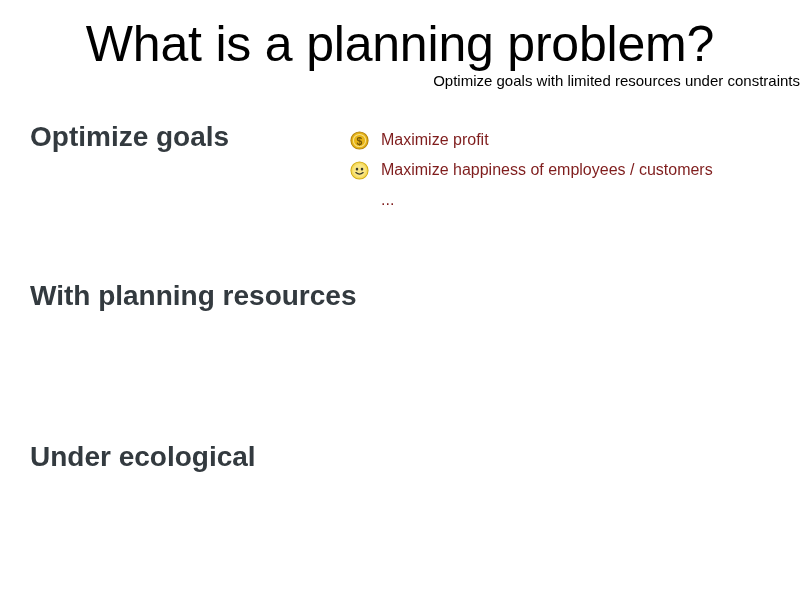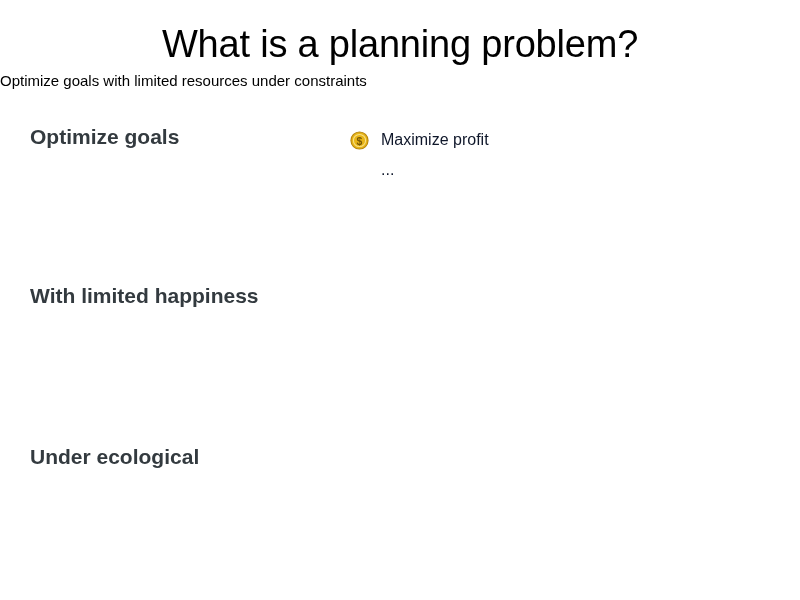"What is a planning problem?" .slide-title { font-size: 38px -> 50px }
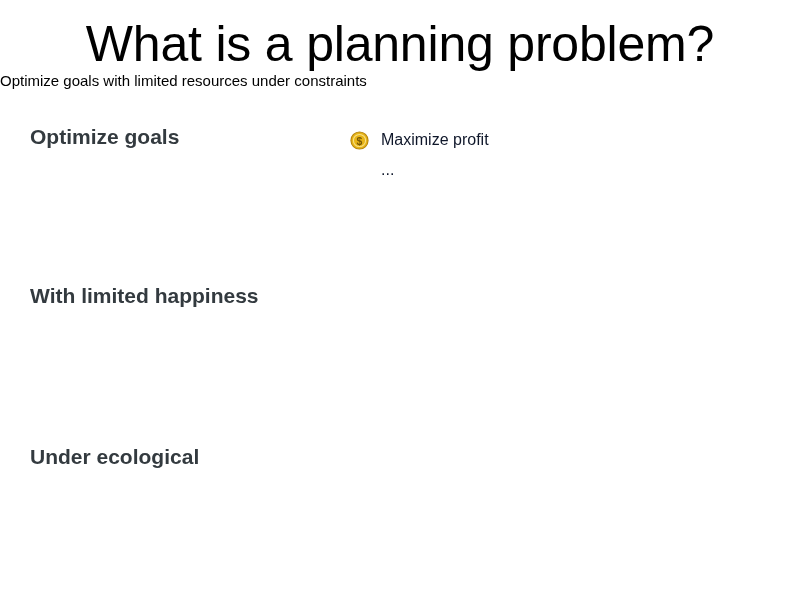"Optimize goals with limited resources" .slide-subtitle { text-align: left -> right }
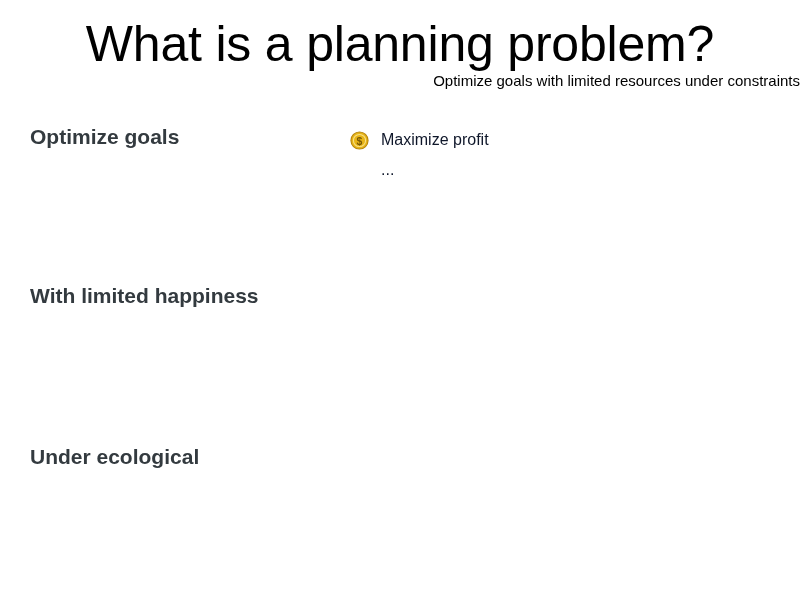"Optimize goals" .section-heading { font-size: 21px -> 28px }
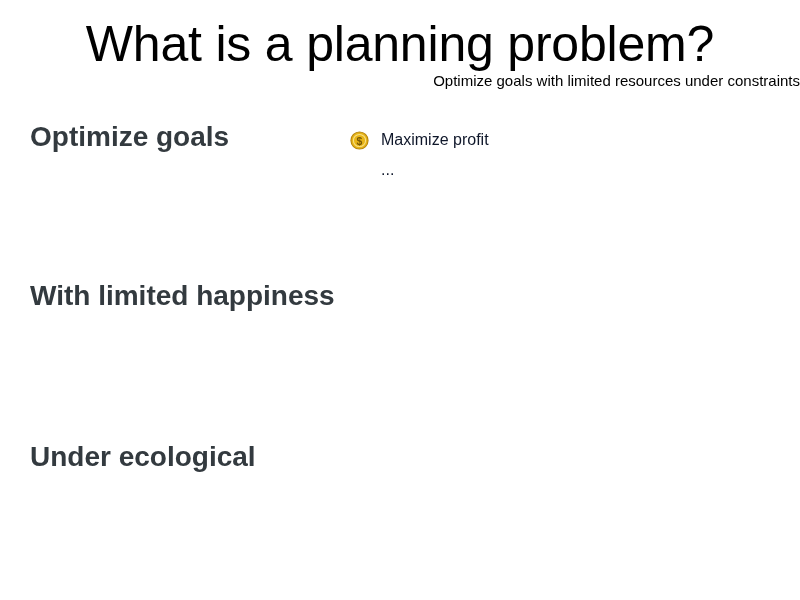"Maximize profit" .bullet-text { color: #0f172a -> #7f1d1d }
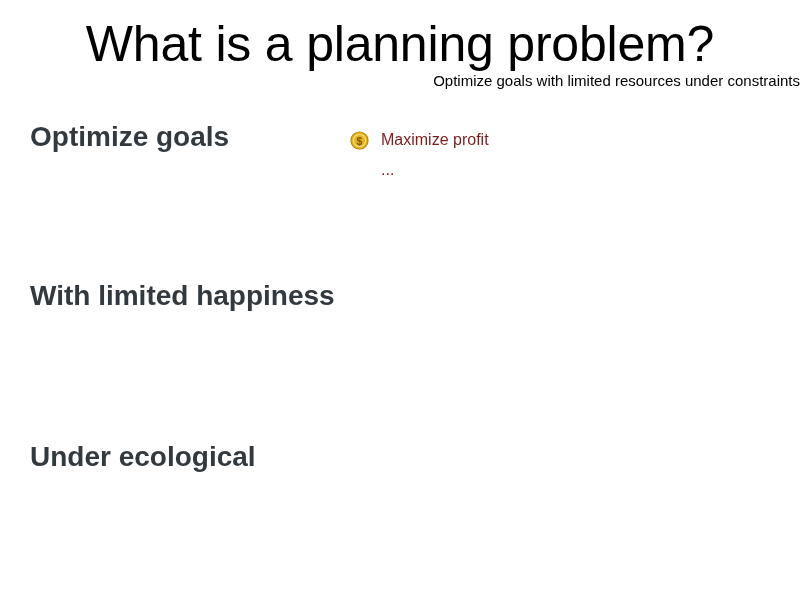"Maximize happiness of employees /" div.bullet-row { html: none -> <div> <span> <svg> <circle></circle> <circle></circle> <rect></rect> <rect></rect> <path></path> </svg> </span> <span>Maximize happiness of employees / customers</span> </div> }
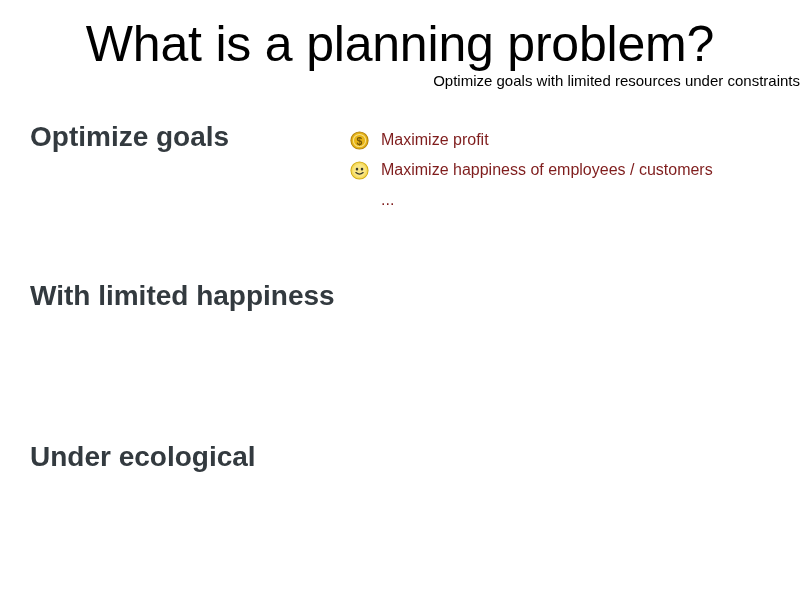"With limited happiness" div.section-heading { text: limited happiness -> planning resources }
